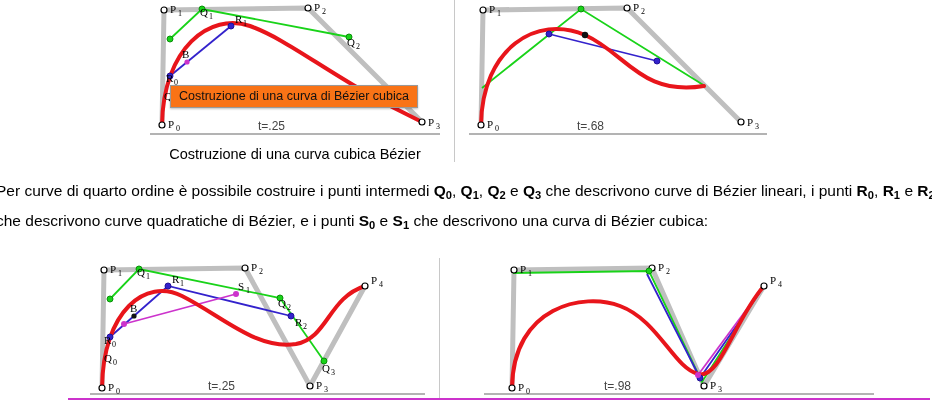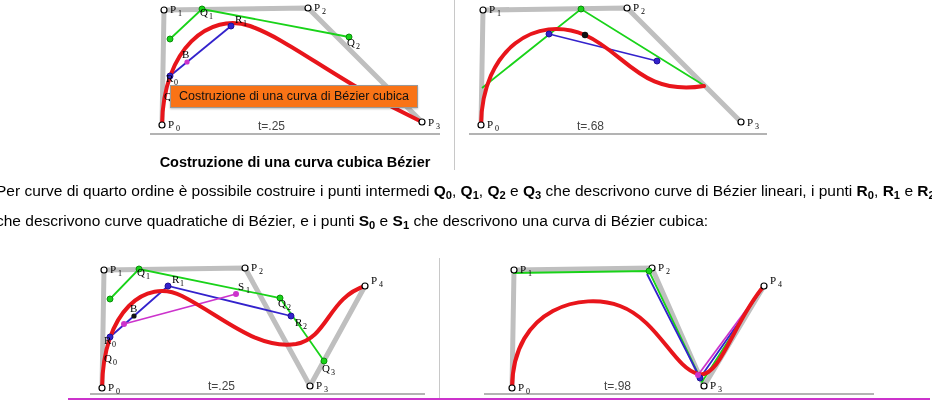"Costruzione di una curva cubica" .fig-caption { font-weight: bold -> none; margin-top: 14px -> 6px }
